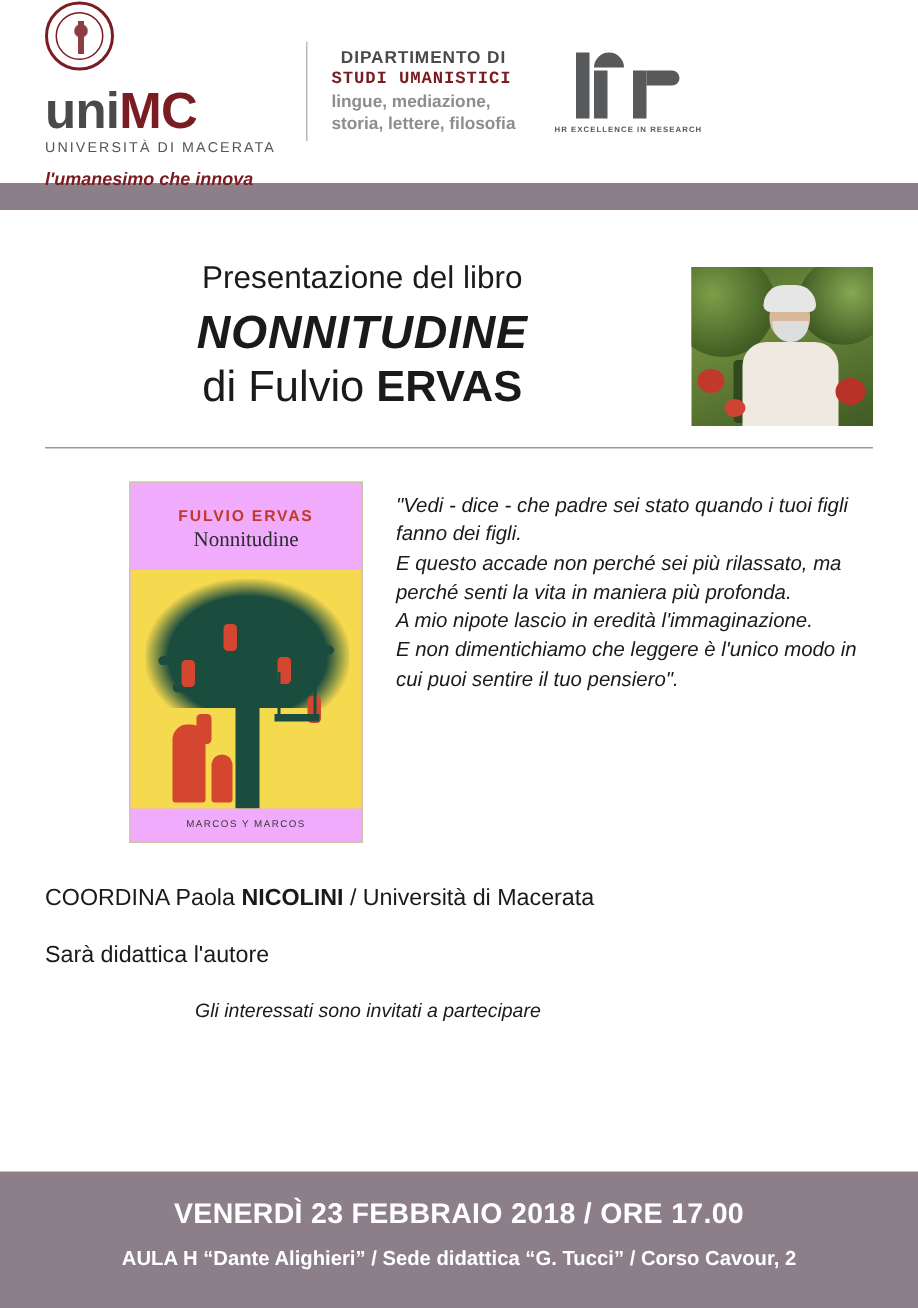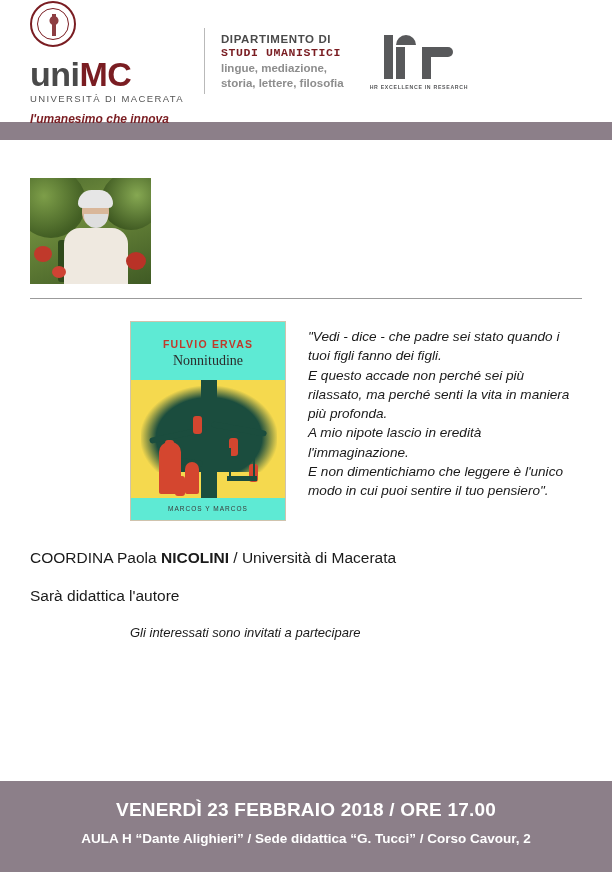"DIPARTIMENTO DI" .dip .l1 { text-align: none -> center }
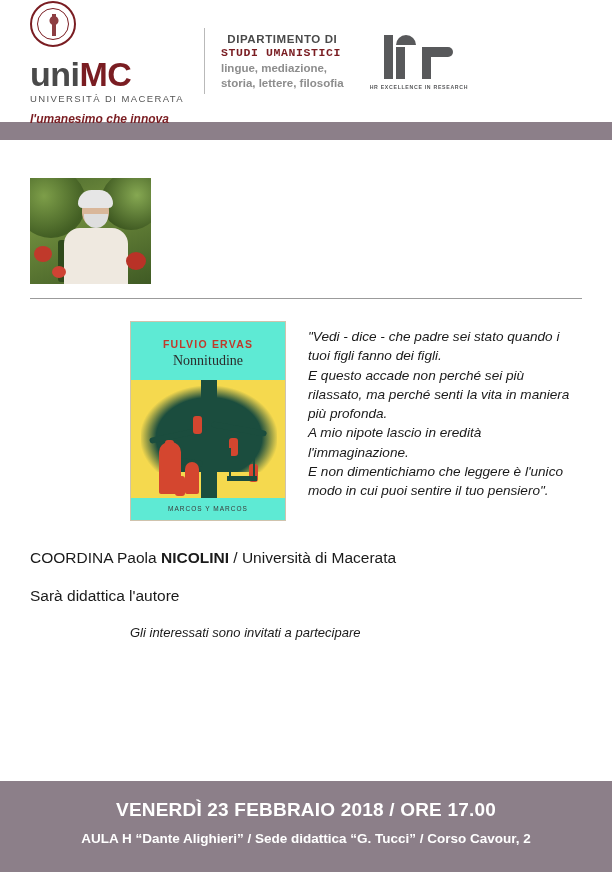"Presentazione del libro" div.title-block { html: none -> <div> <div>Presentazione del libro</div> <div>NONNITUDINE</div> <div><span>di Fulvio </span><b>ERVAS</b></div> </div> }
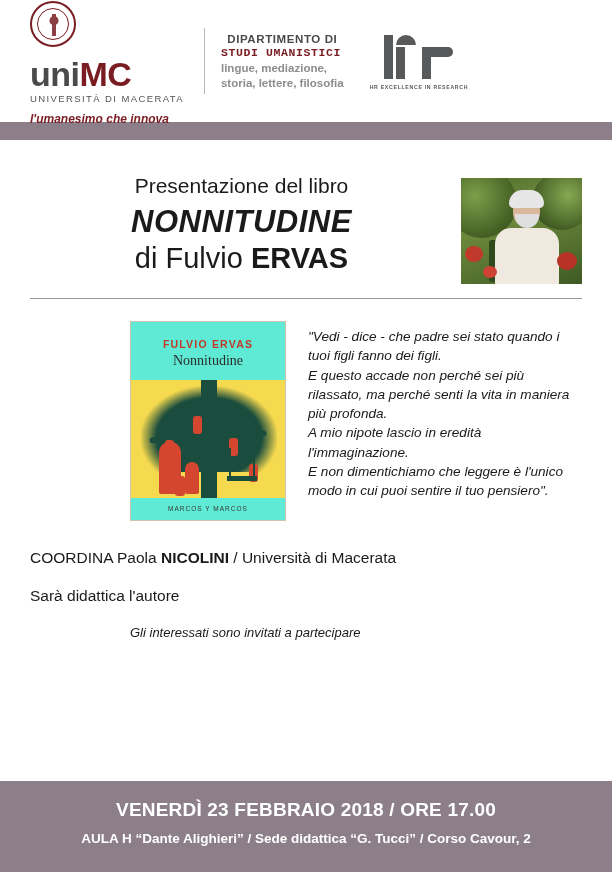"FULVIO ERVAS" .book-cover { background: #5eead4 -> #f0abfc; height: 200px -> 241px; margin-left: 100px -> 56px }
